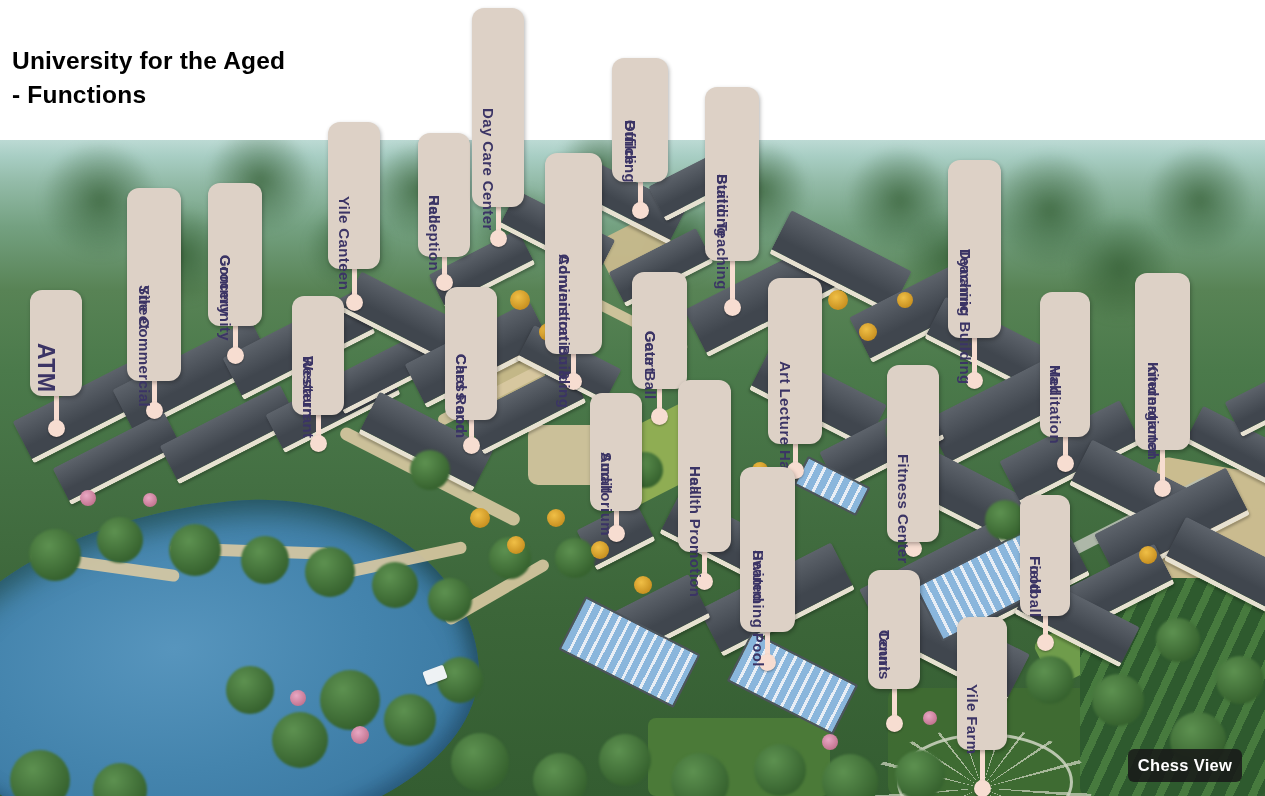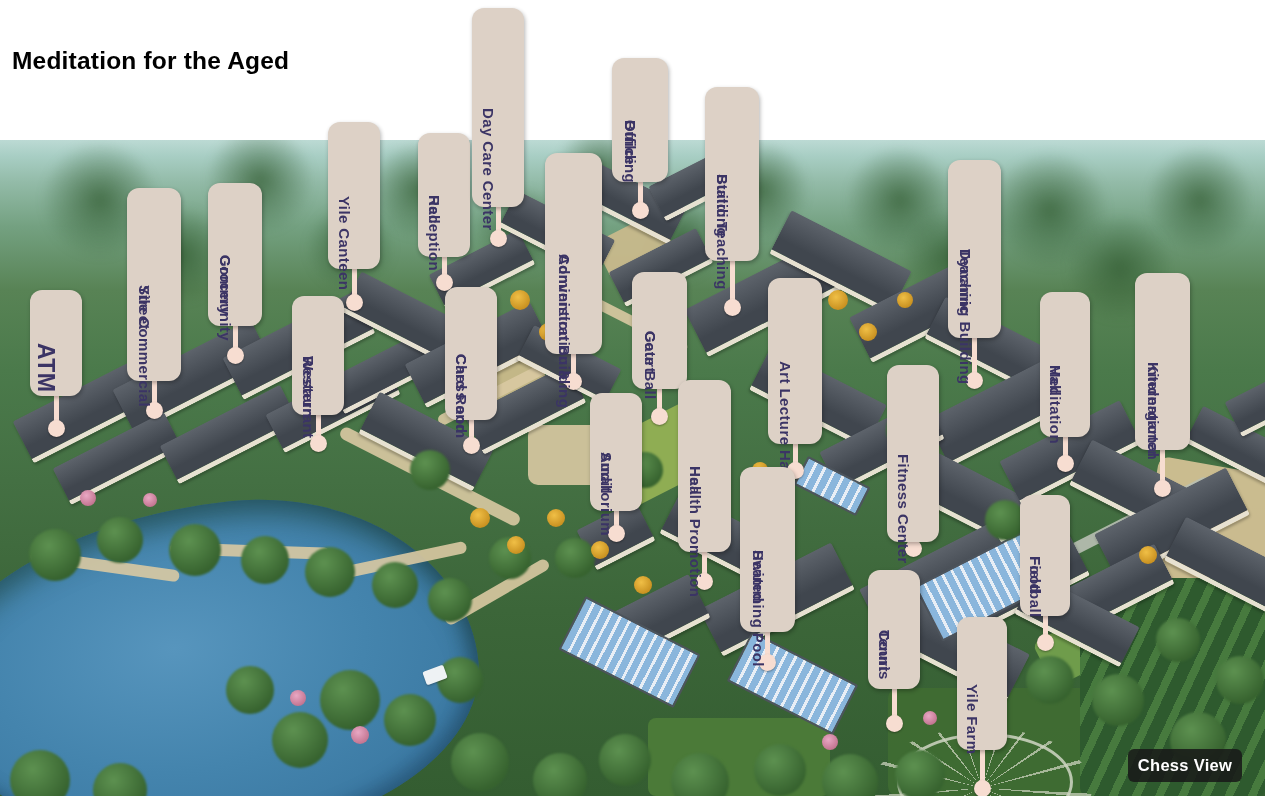"Meditation for the Aged" div { text: Meditation -> University }
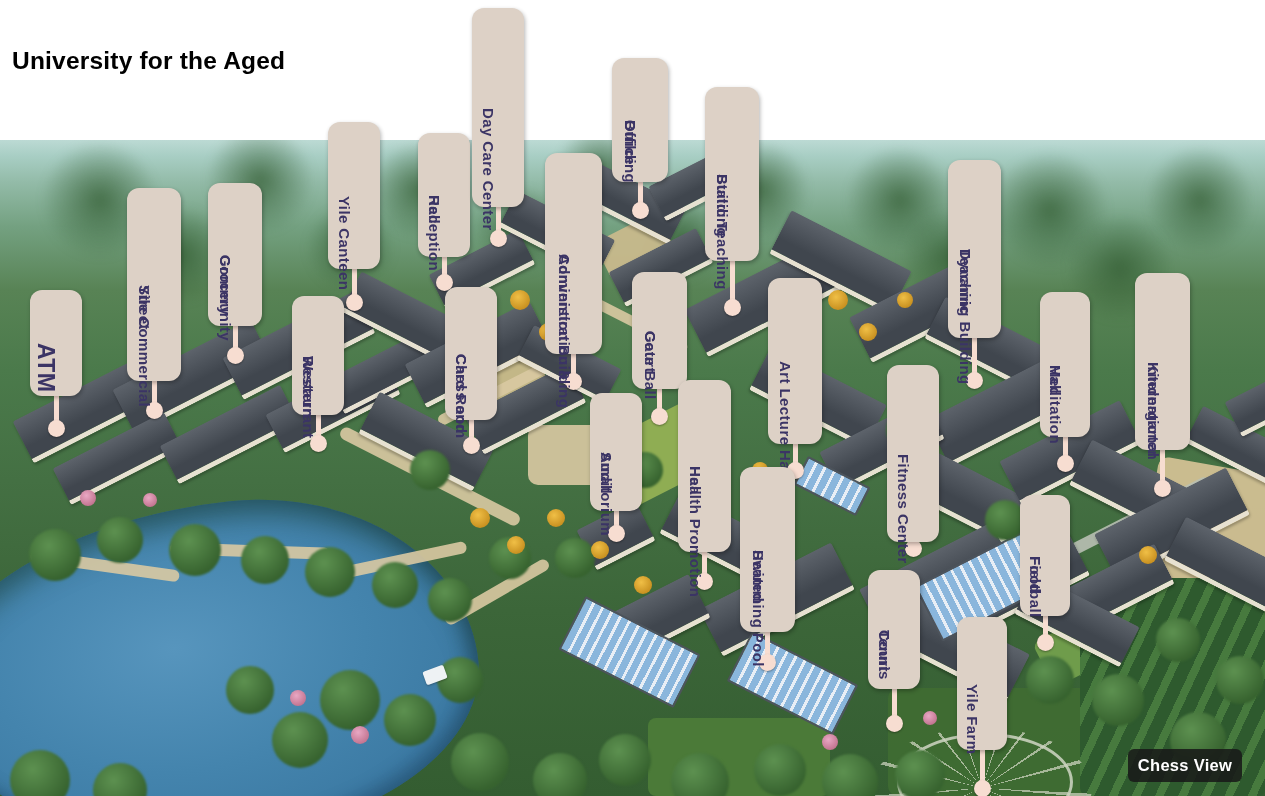"- Functions" div { html: none -> <div>- Functions</div> }
